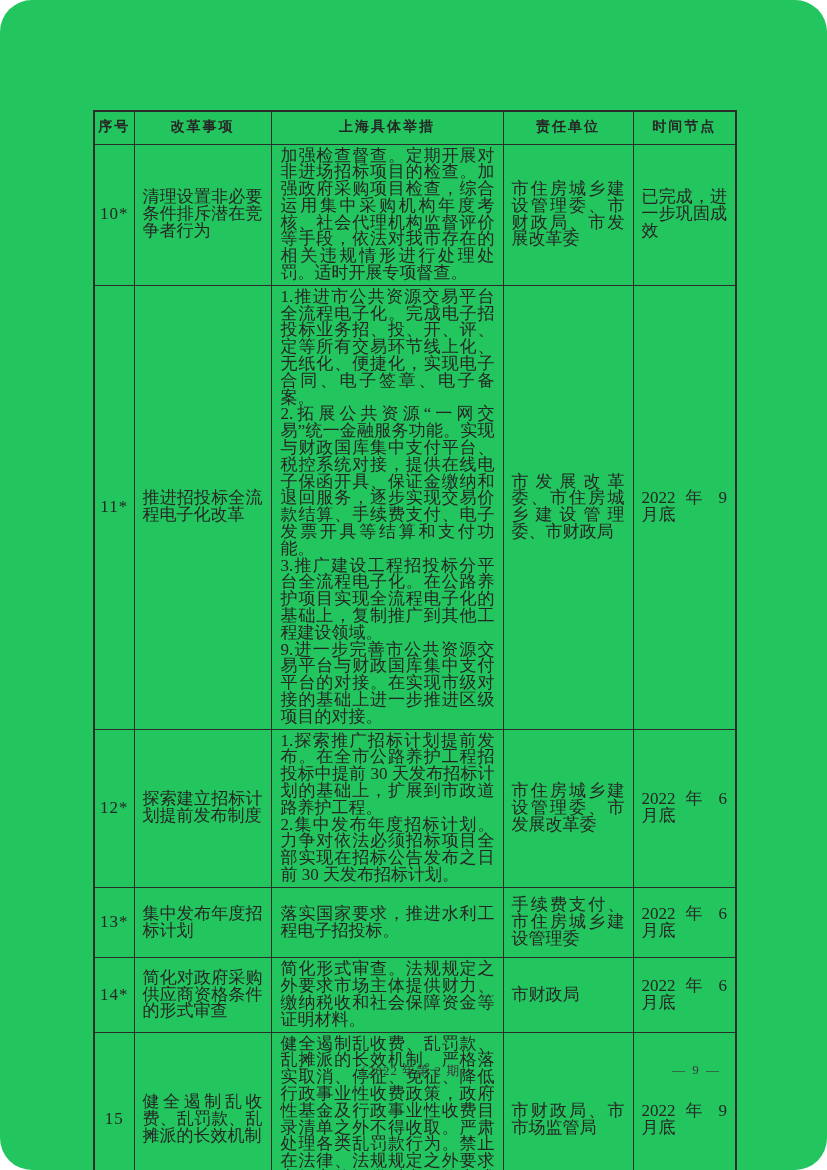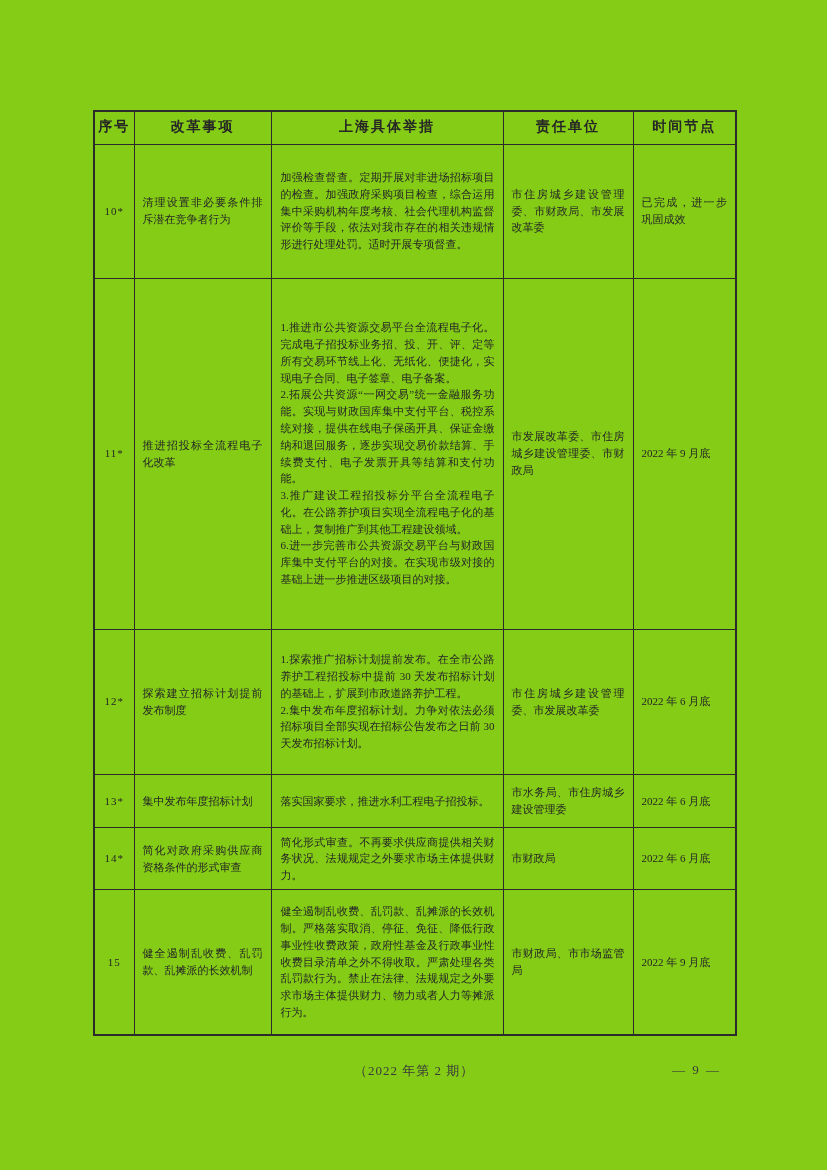"序号" .page { background: #84cc16 -> #22c55e; border-radius: none -> 32px }
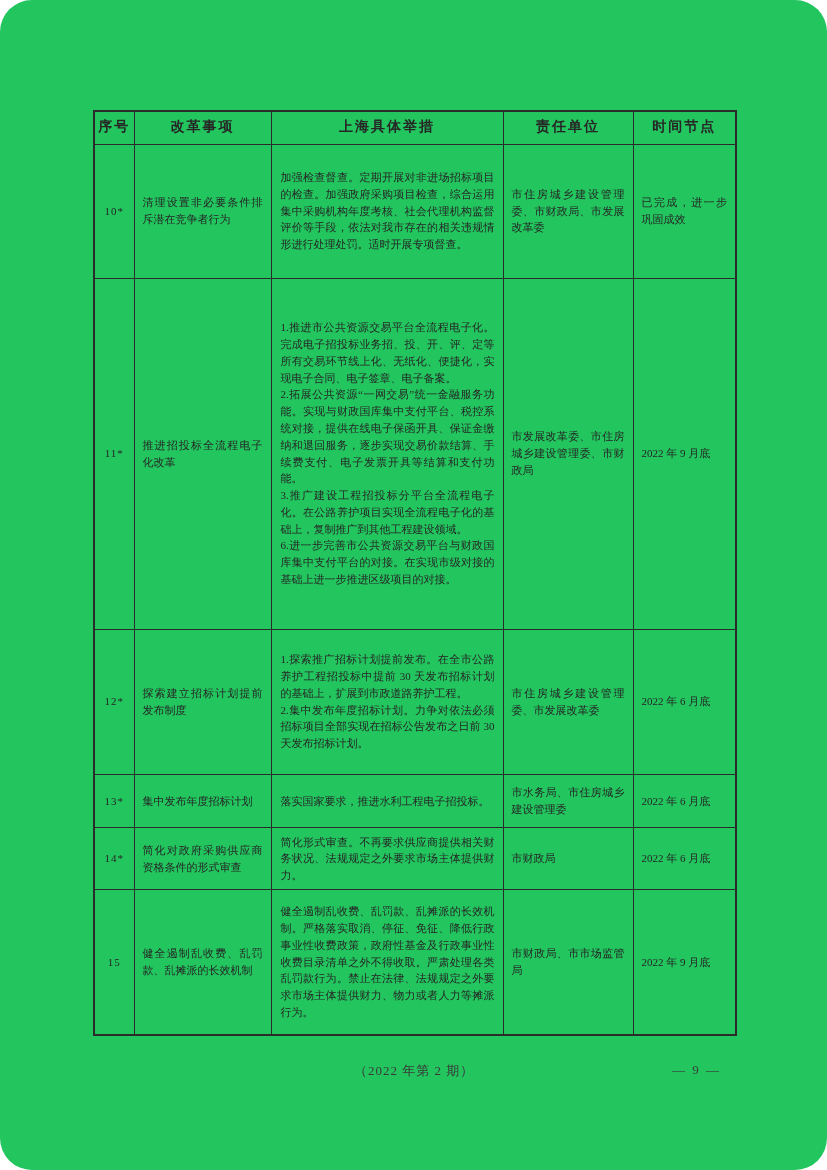"加强检查督查。定期开展对非进场招标项目的检查。加强政府采购项目检查，综合运用集中" .doc-table th, .doc-table td { font-size: 11px -> 17px }
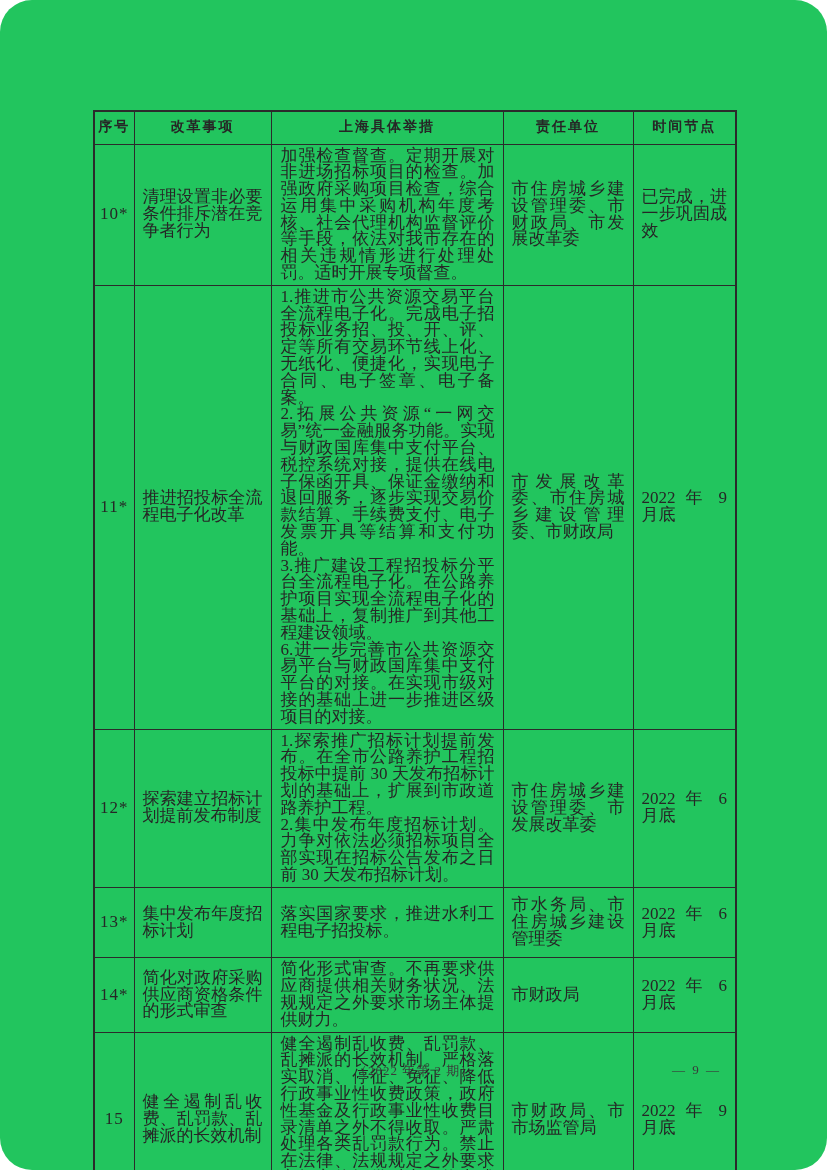"6.进一步完善市公共资源交易平台与财政国库集中支付平台的对接。在实现市级对接的基" div.measures-para { text: 6 -> 9 }
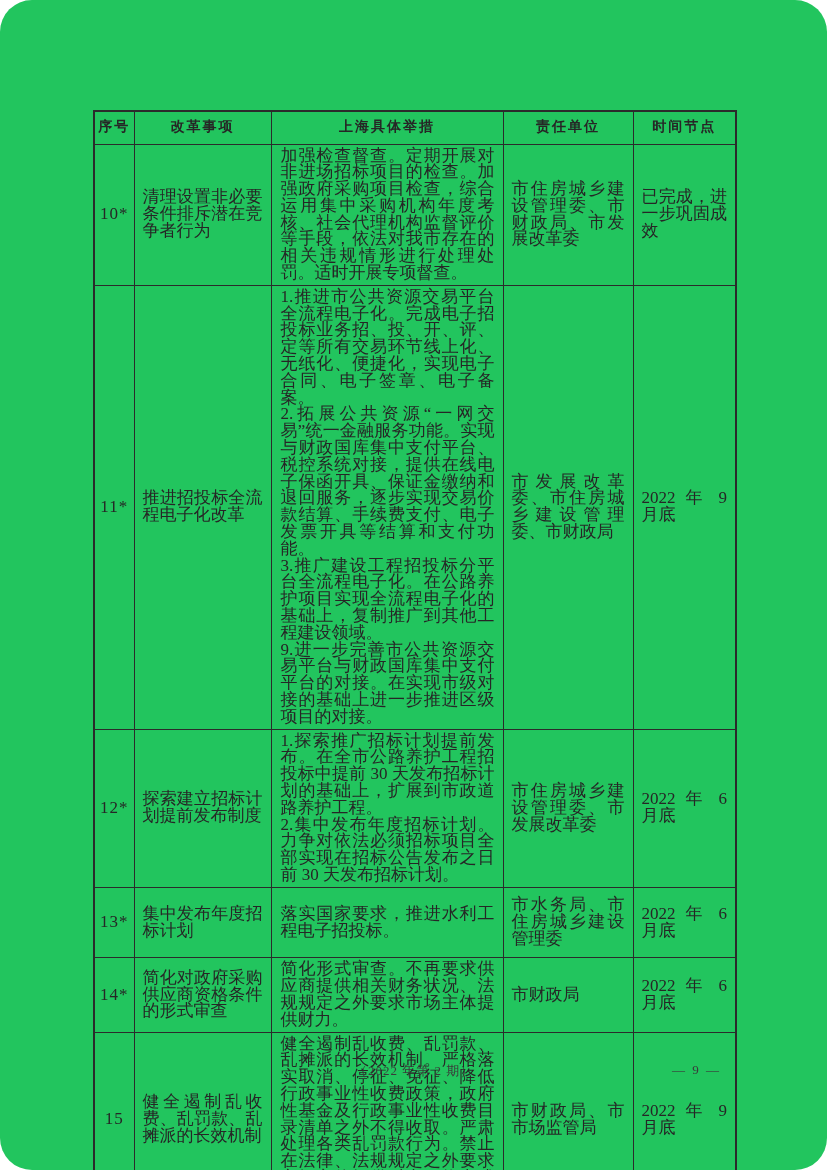"市水务局、市住房城乡建设管理委" td.cell-unit { text: 市水务局 -> 手续费支付 }
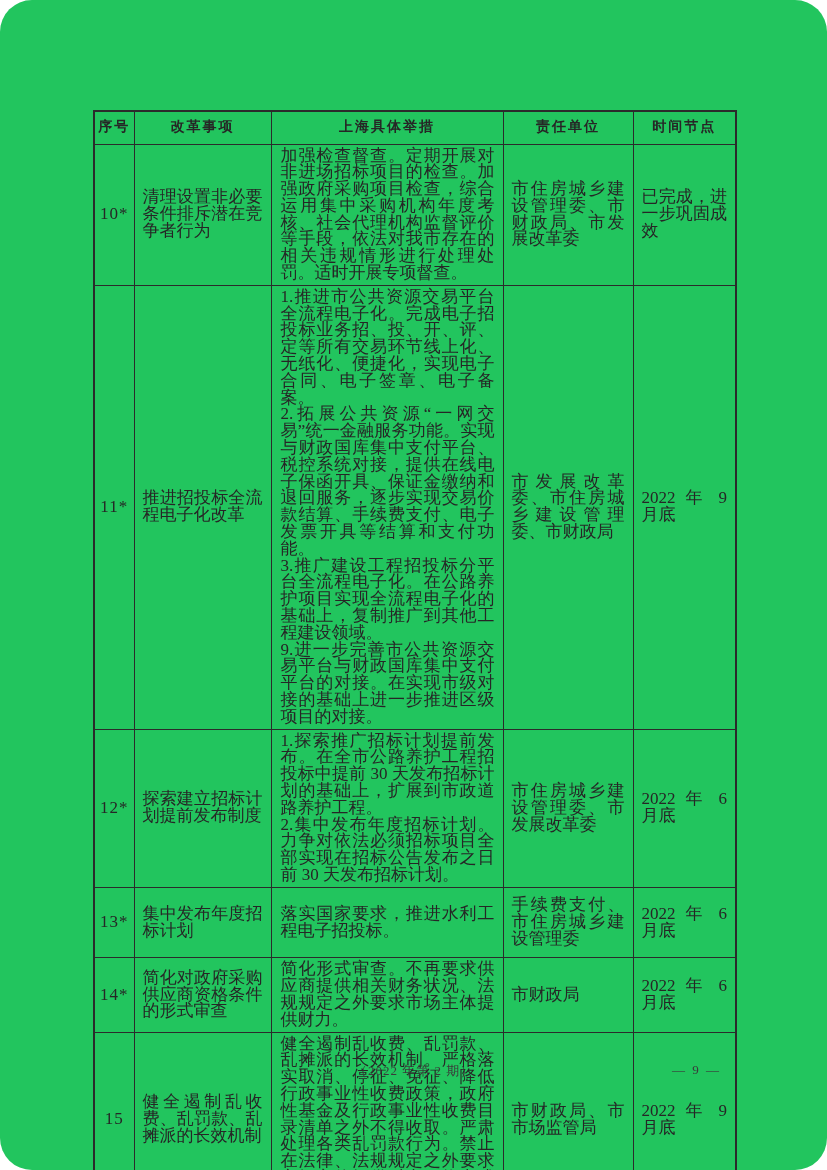"简化形式审查。不再要求供应商提供相关财务状况、法规规定之外要求市场主体提供财力。" div.measures-para { text: 不再要求供应商提供相关财务状况、法规规定之外要求市场主体提供财力 -> 法规规定之外要求市场主体提供财力、缴纳税收和社会保障资金等证明材料 }
